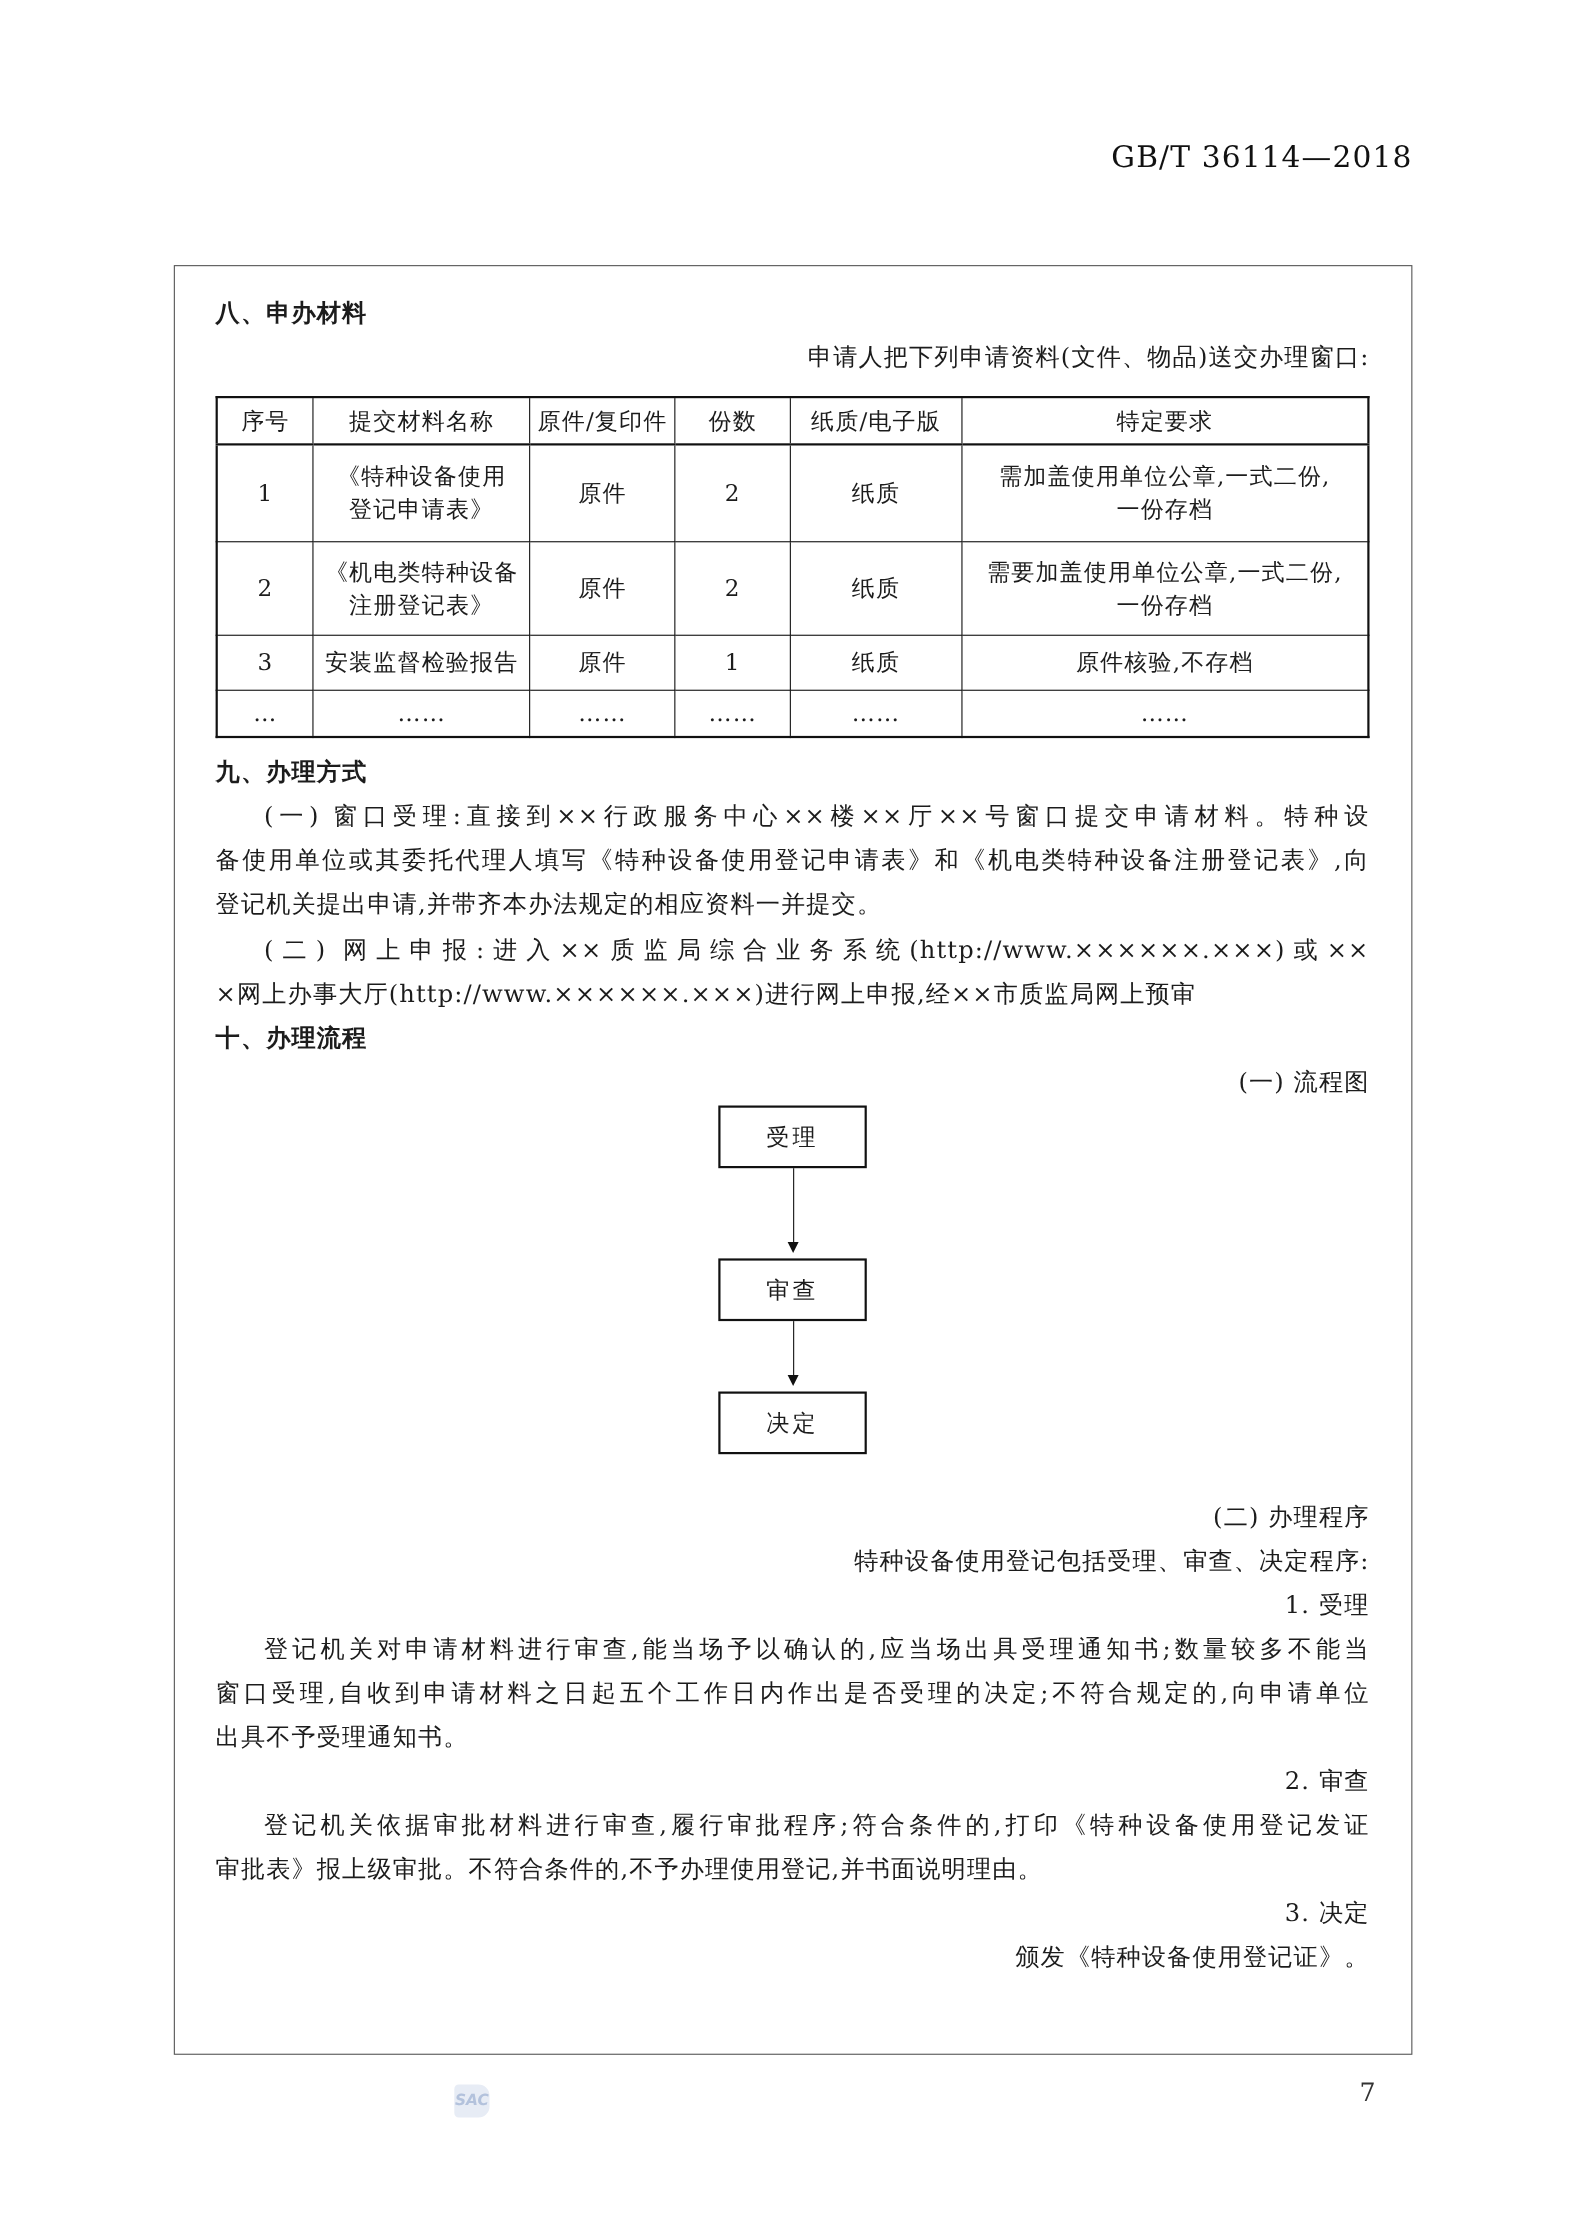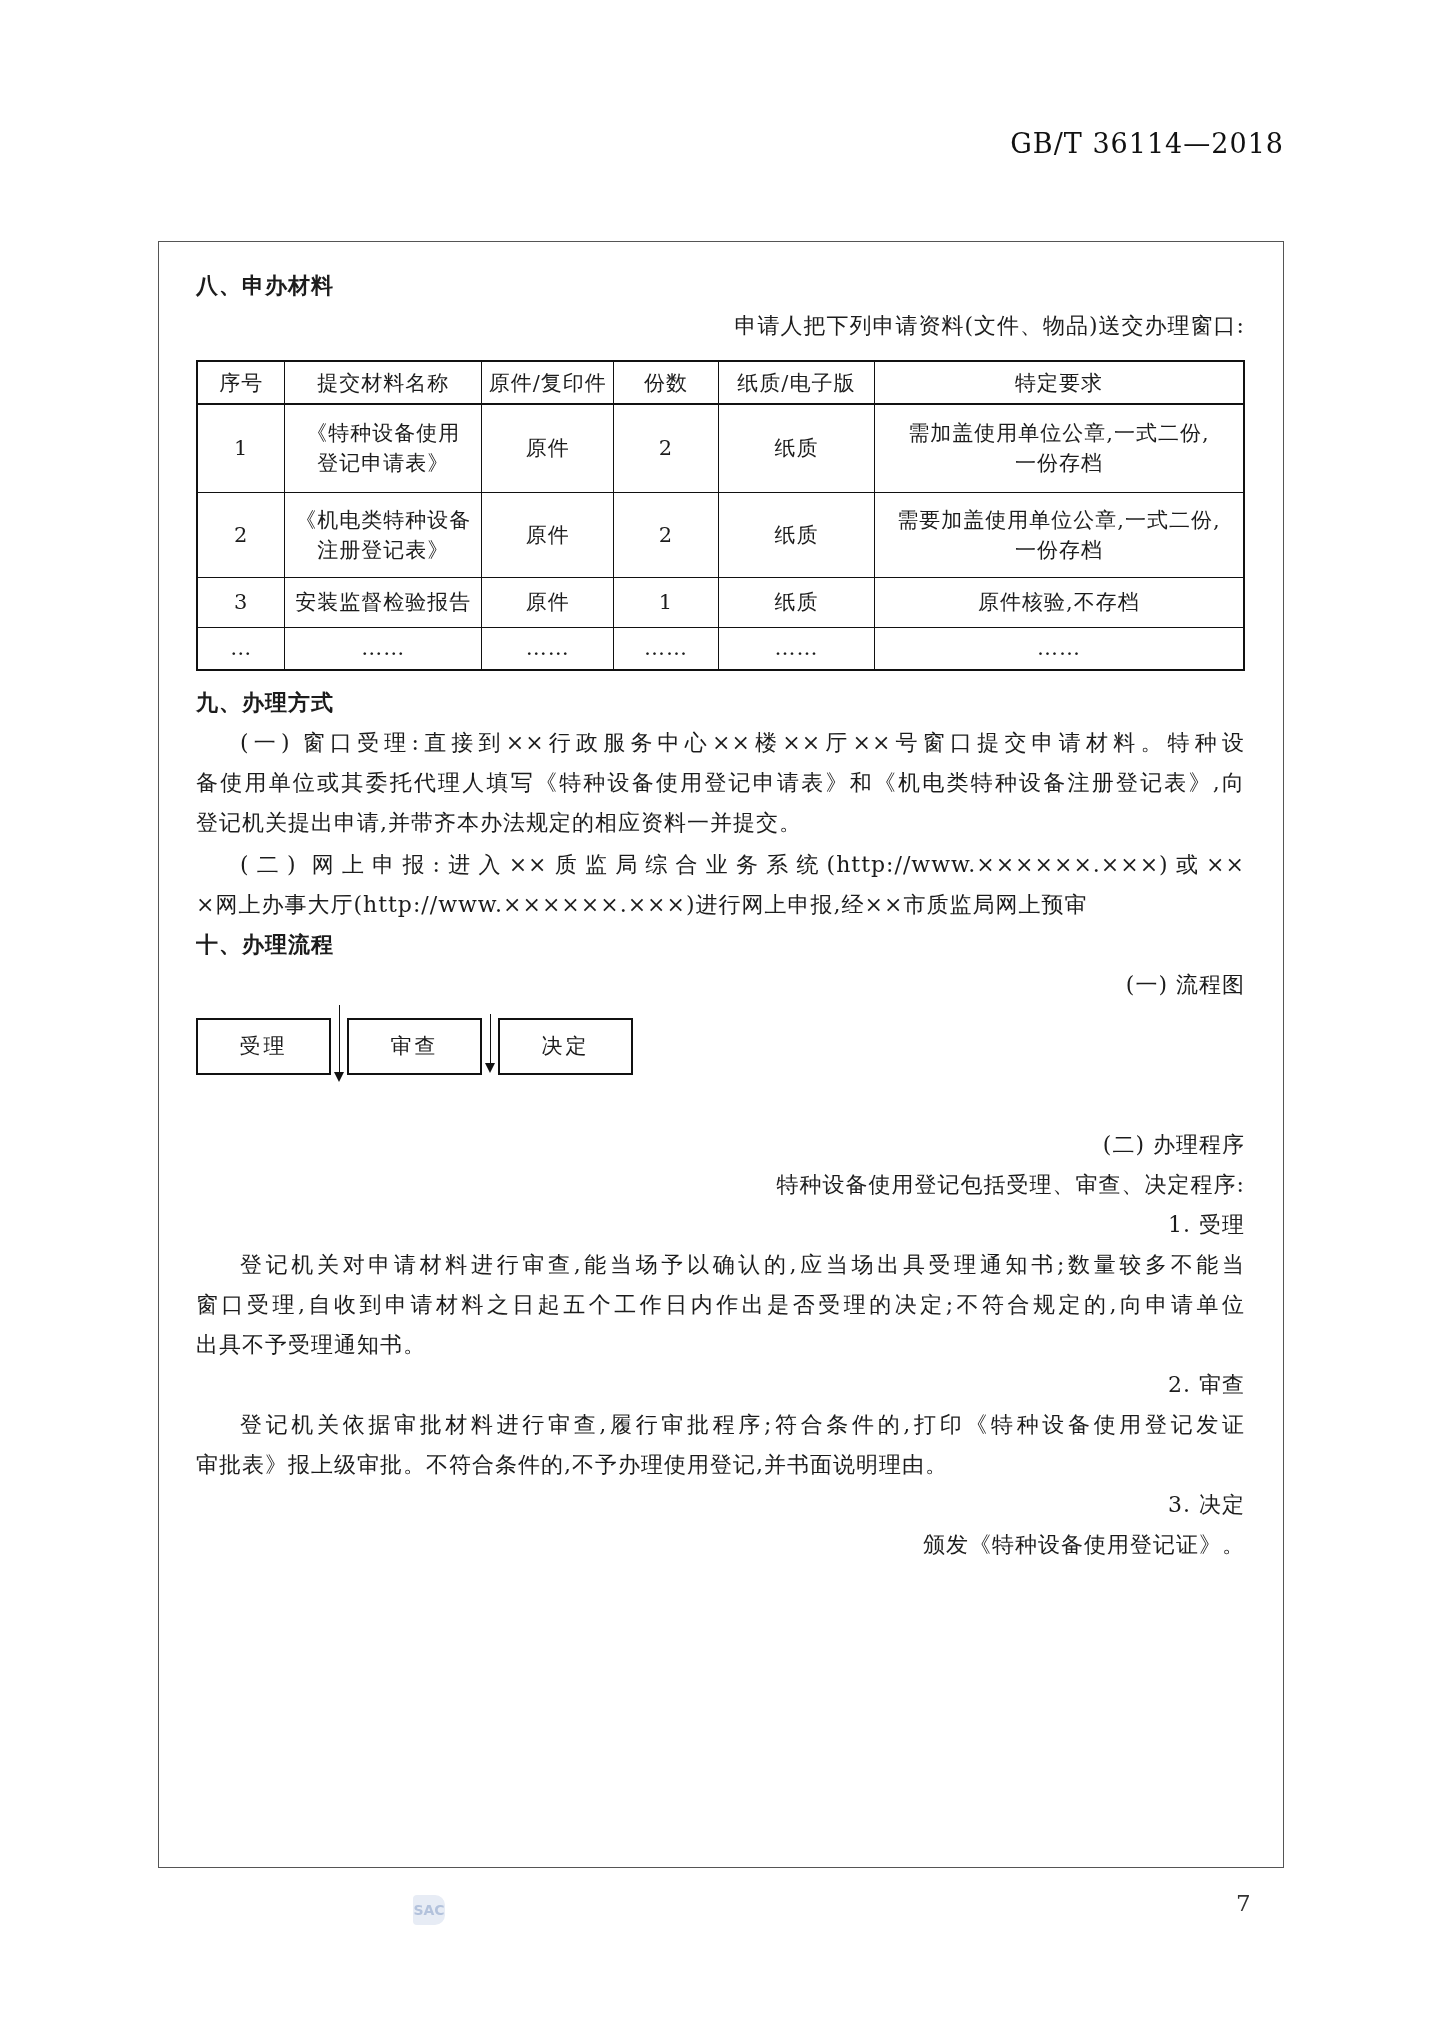"受理" .flowchart { flex-direction: row -> column }
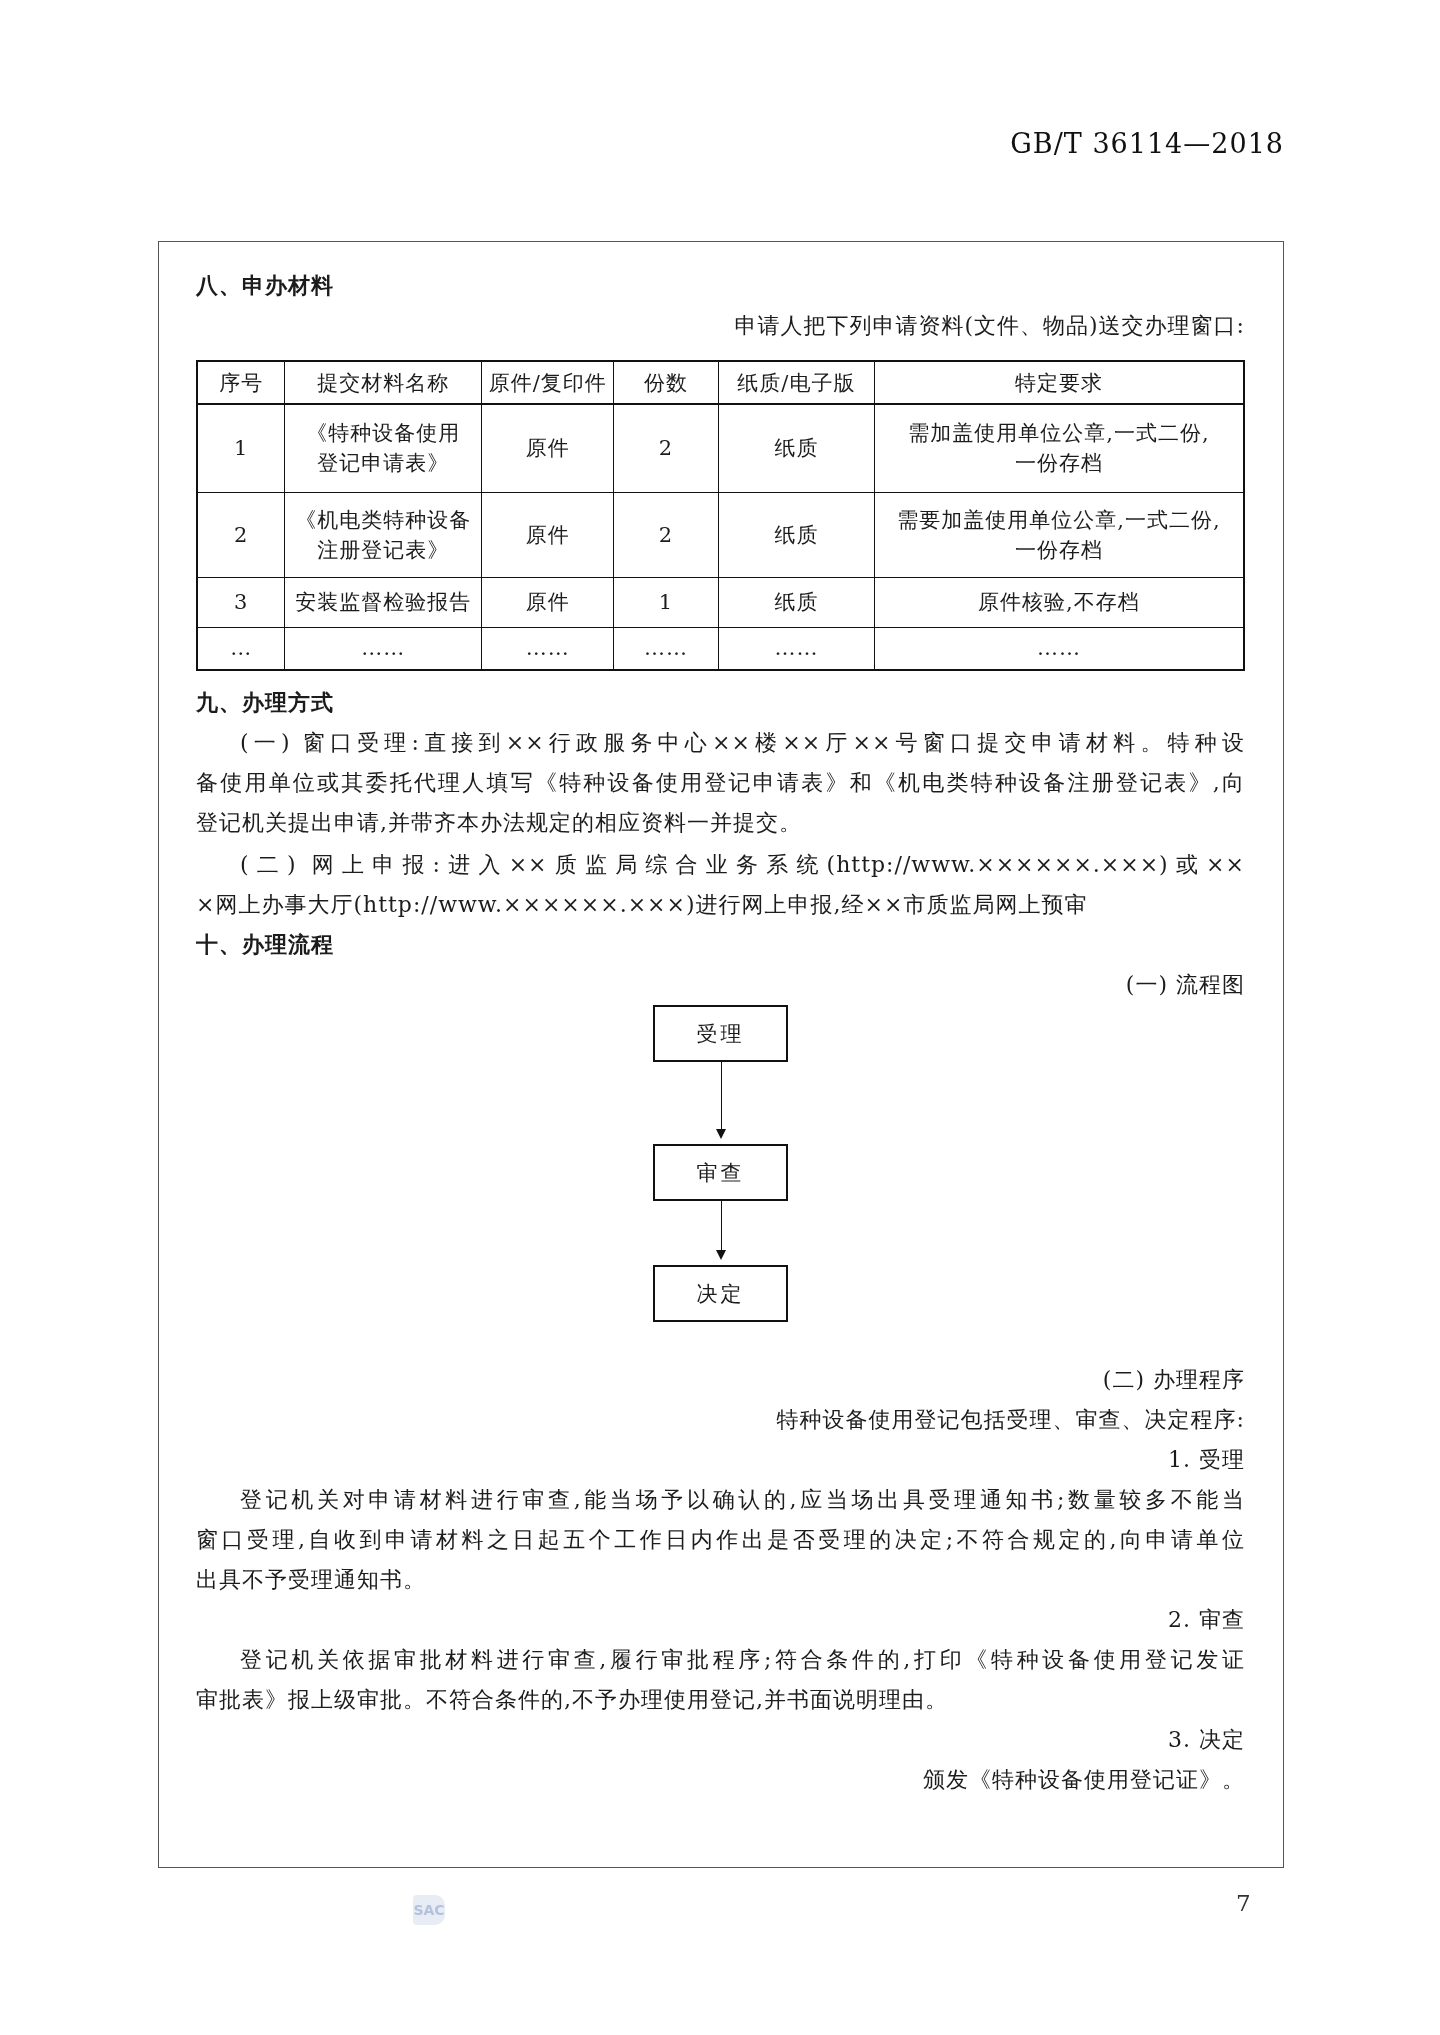"SAC" .sac-logo { font-style: none -> italic }
